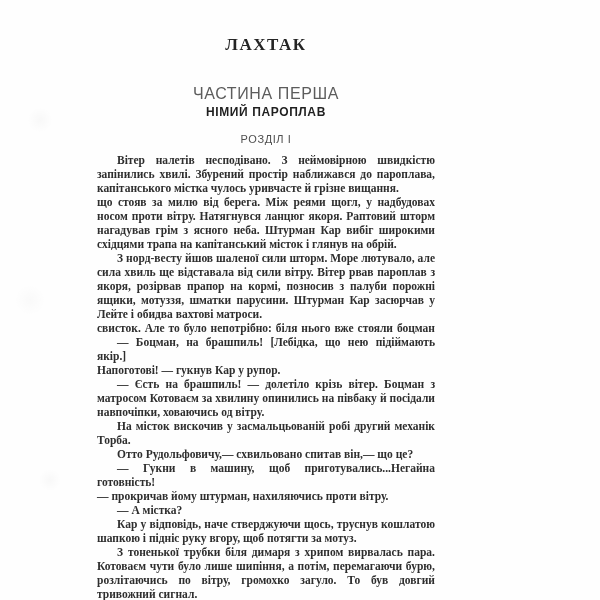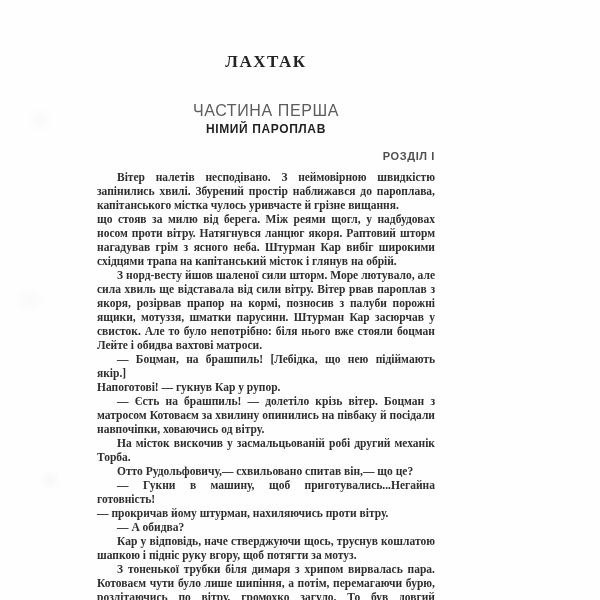"ЛАХТАК" .page { padding: 17px 97px -> 0 97px }
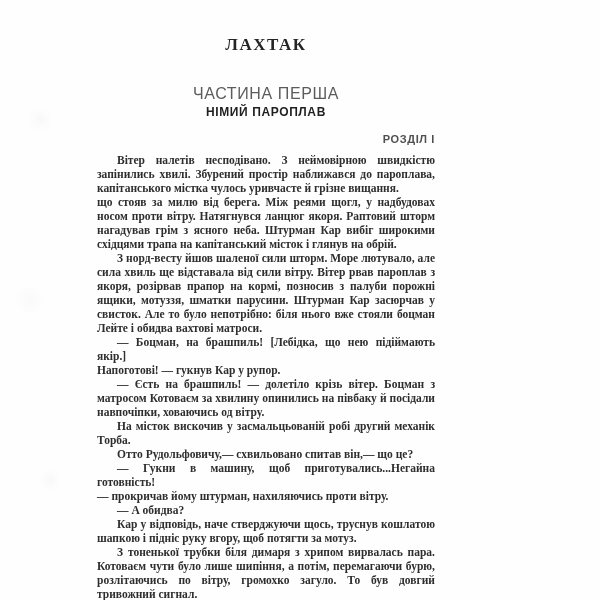"РОЗДІЛ І" .chapter-label { font-weight: bold -> none; text-align: right -> center }
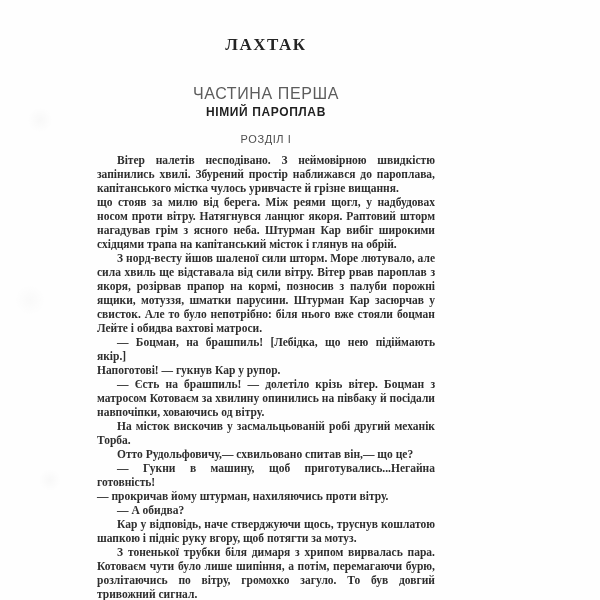"свисток. Але то було непотрібно:" span.line { order: before "Лейте і обидва вахтові матроси." -> after "Лейте і обидва вахтові матроси." }
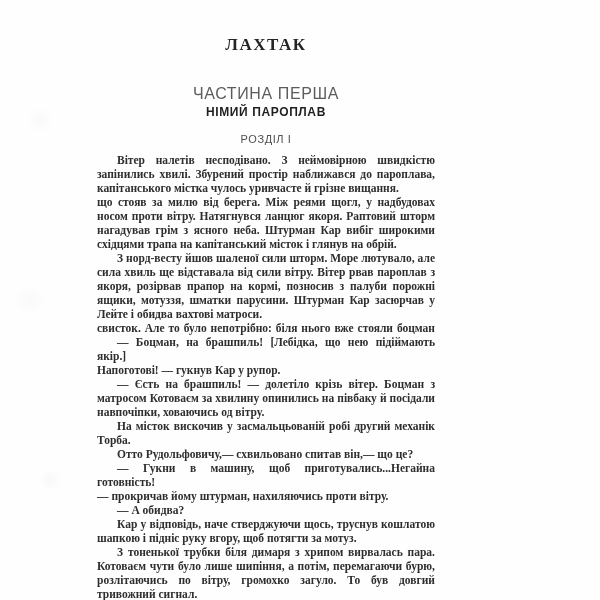"— А обидва?" span.line { text: обидва -> містка }
